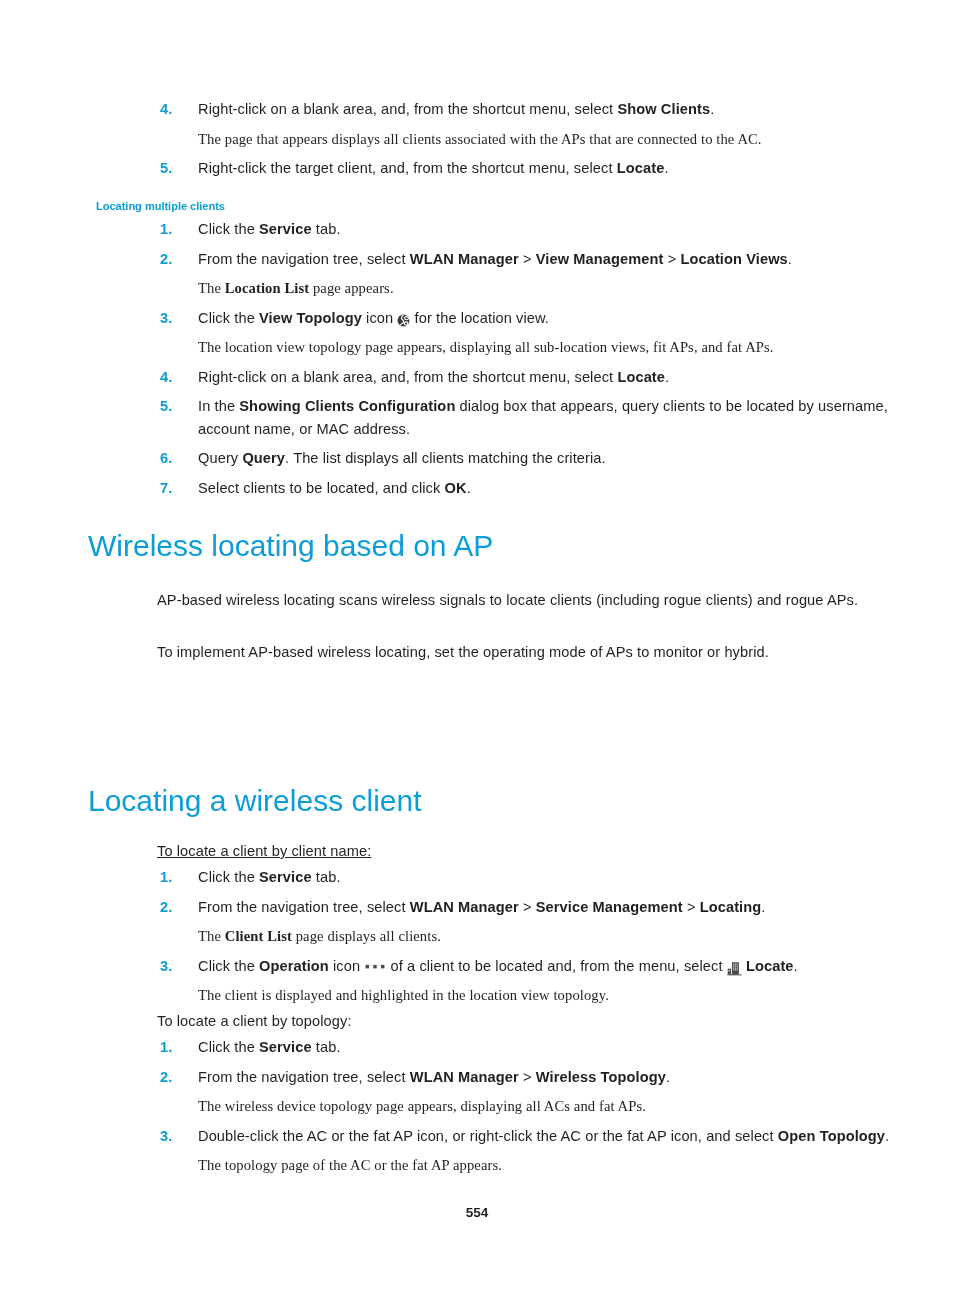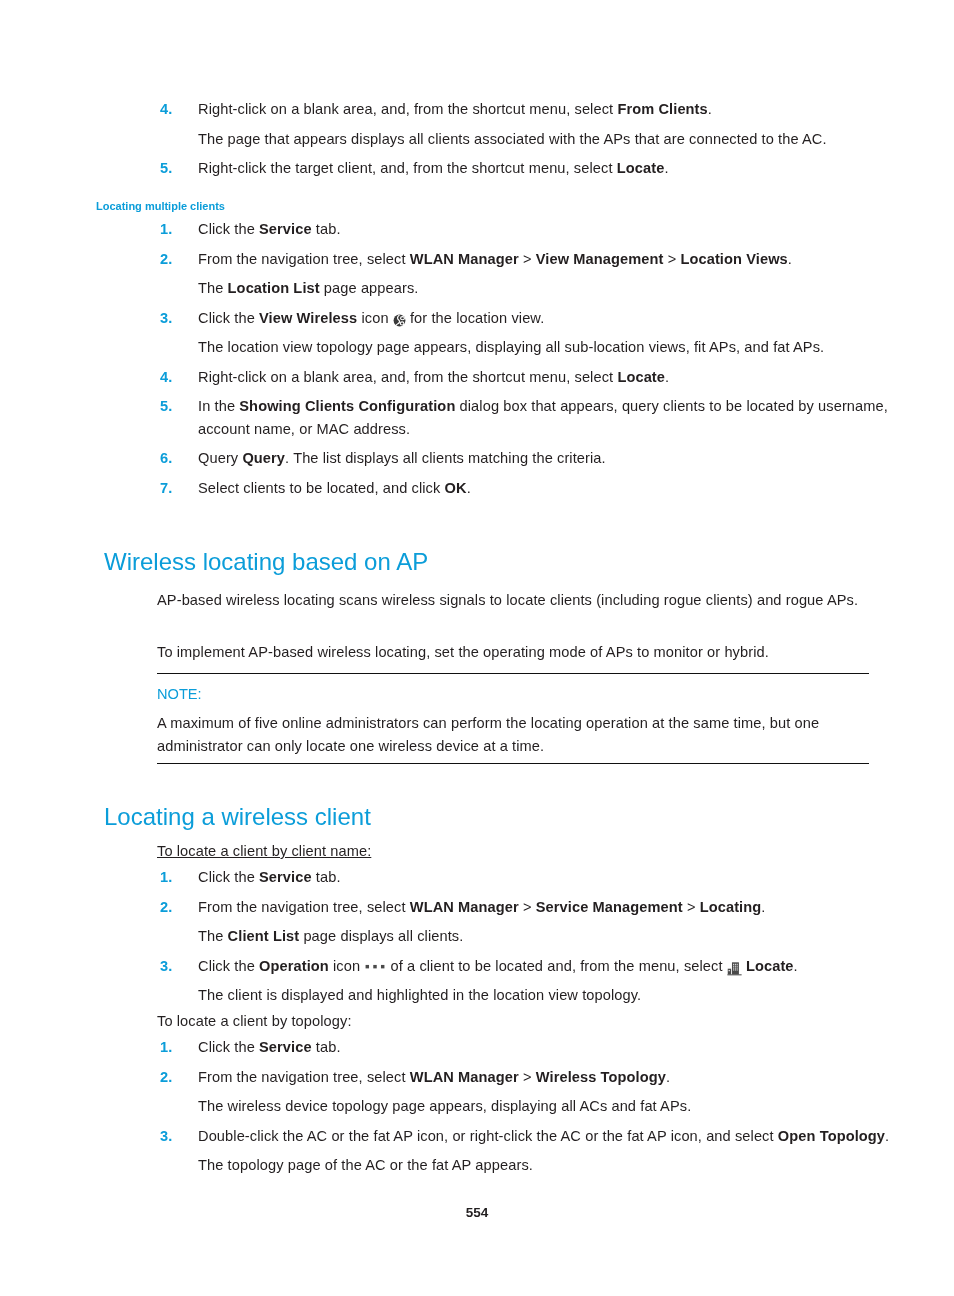"From Clients" b { text: From -> Show }
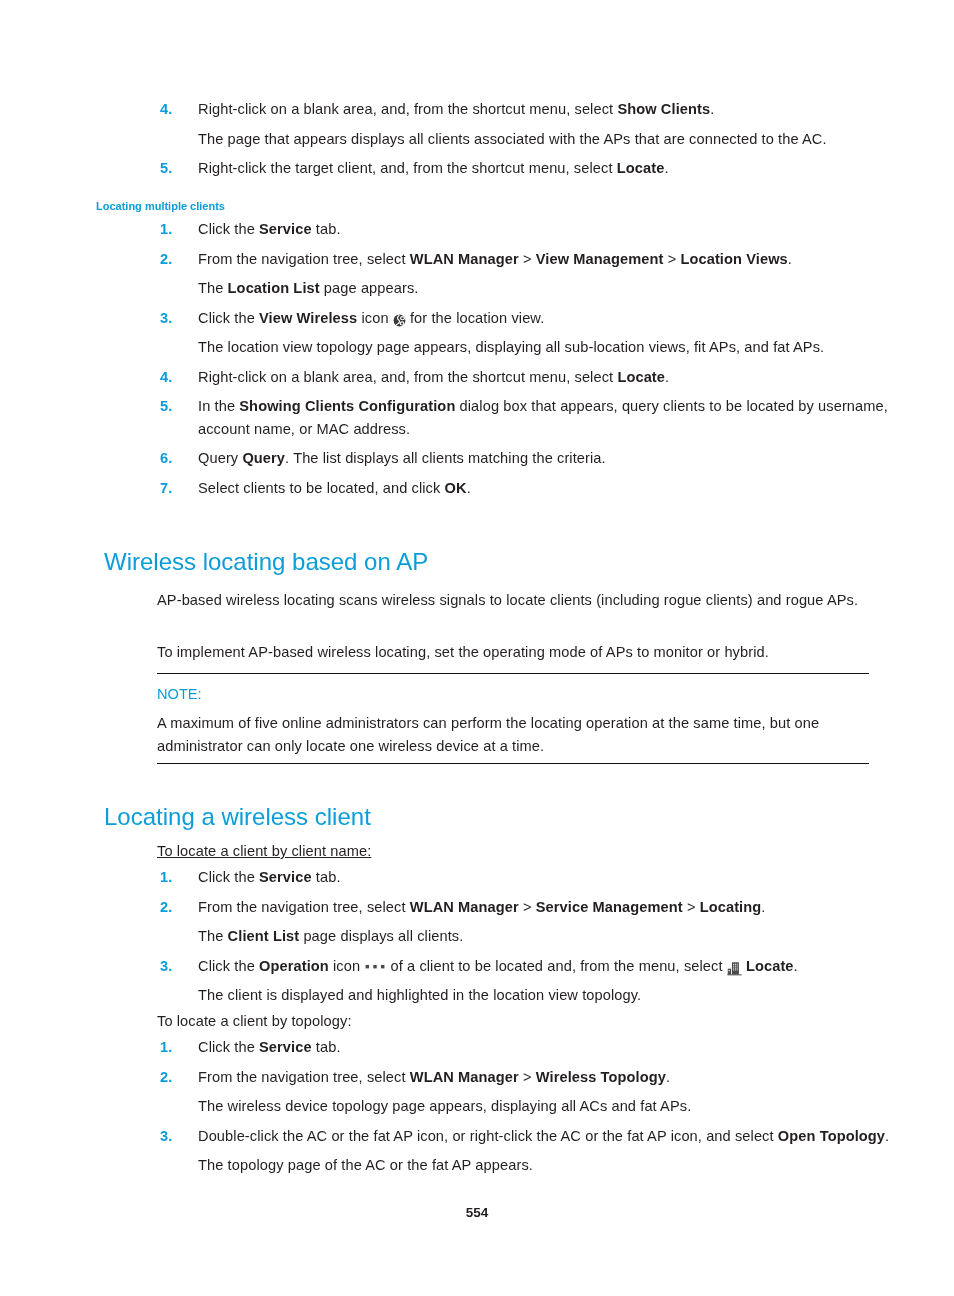"The page that appears displays" .li-sub { font-family: none -> Liberation Serif, serif }
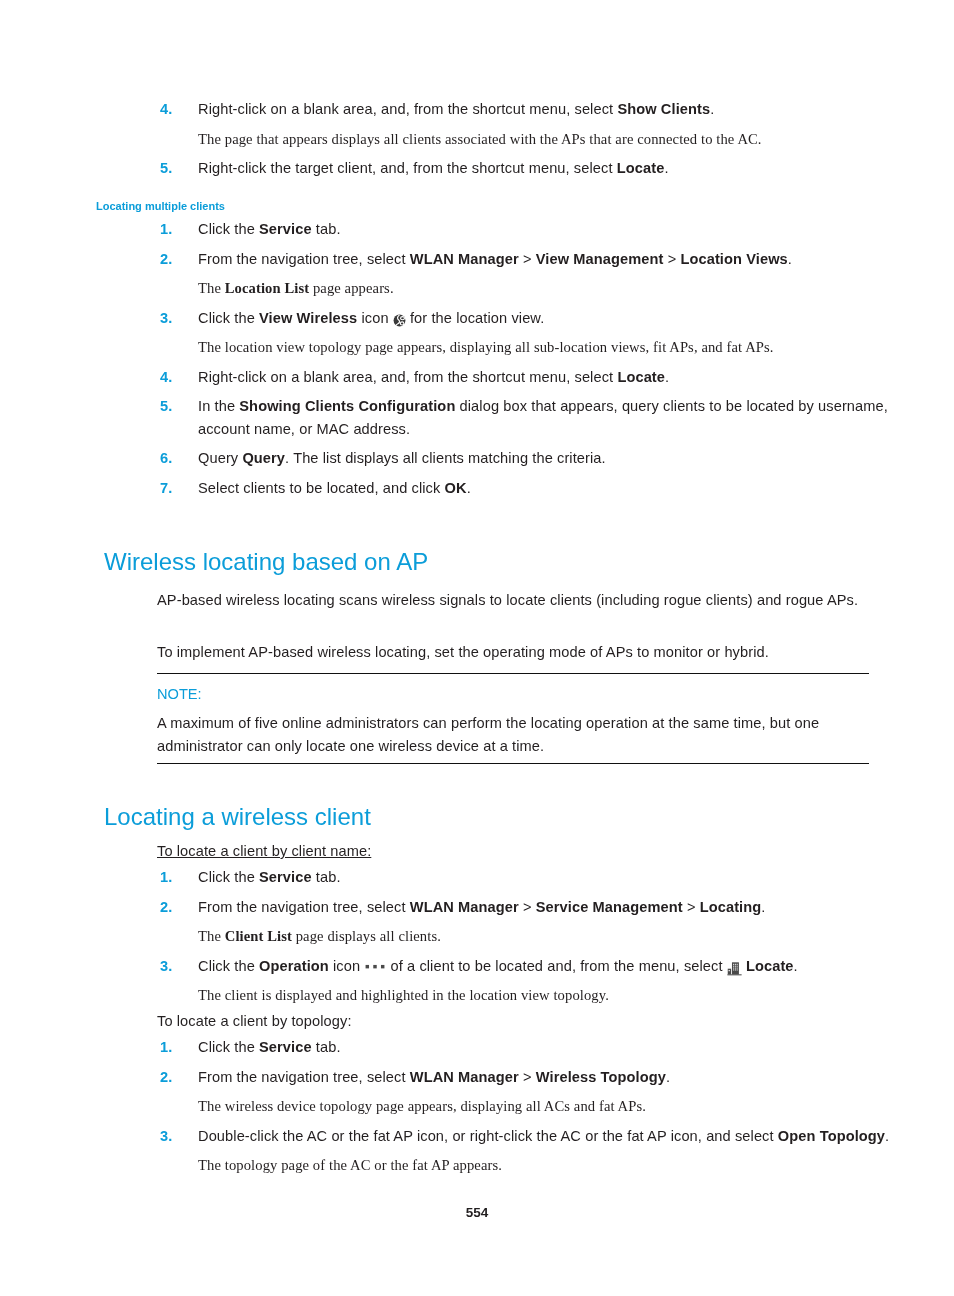"View Wireless" b { text: Wireless -> Topology }
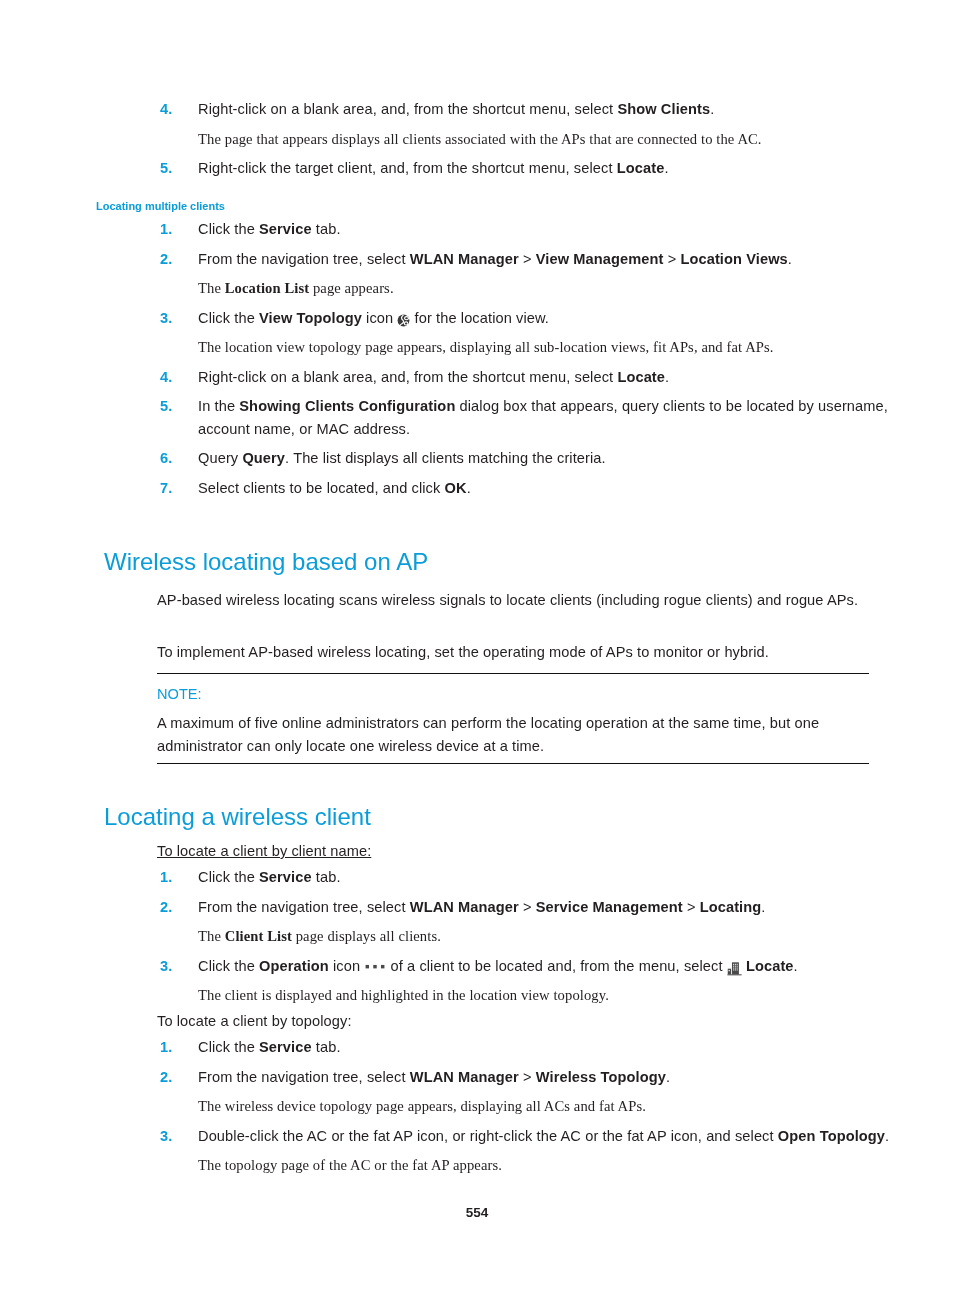"Wireless locating based on AP" .h1 { font-size: 24px -> 30px; margin: 16px -> 0 }
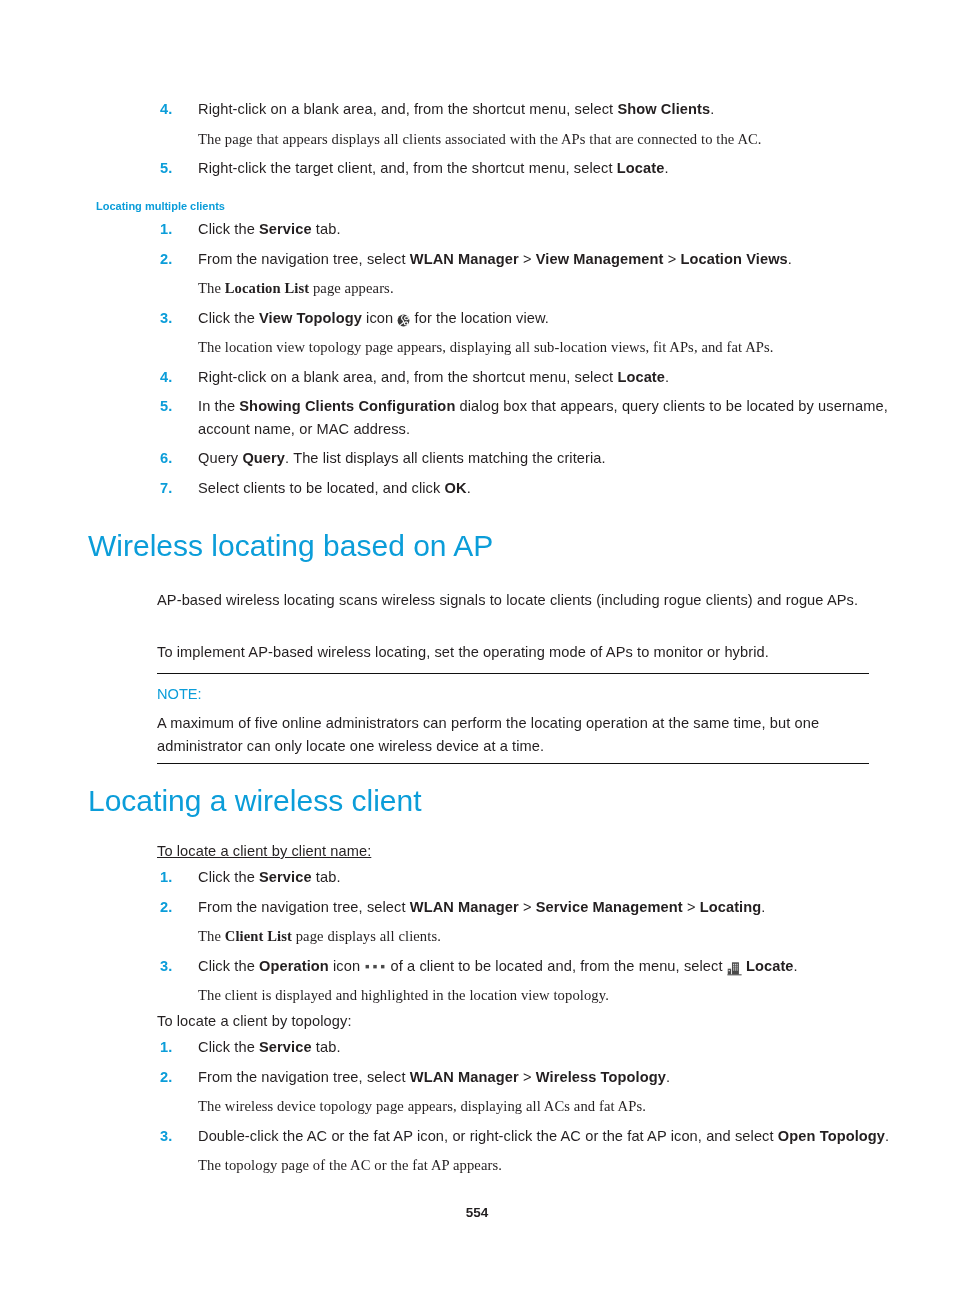"NOTE:" div.blk { html: <div> <div>NOTE:</div> <div>A maximum of five online administrators can perform the locating operation at the same time, but one administrator can only locate one wireless device at a time.</div> </div> -> none }
